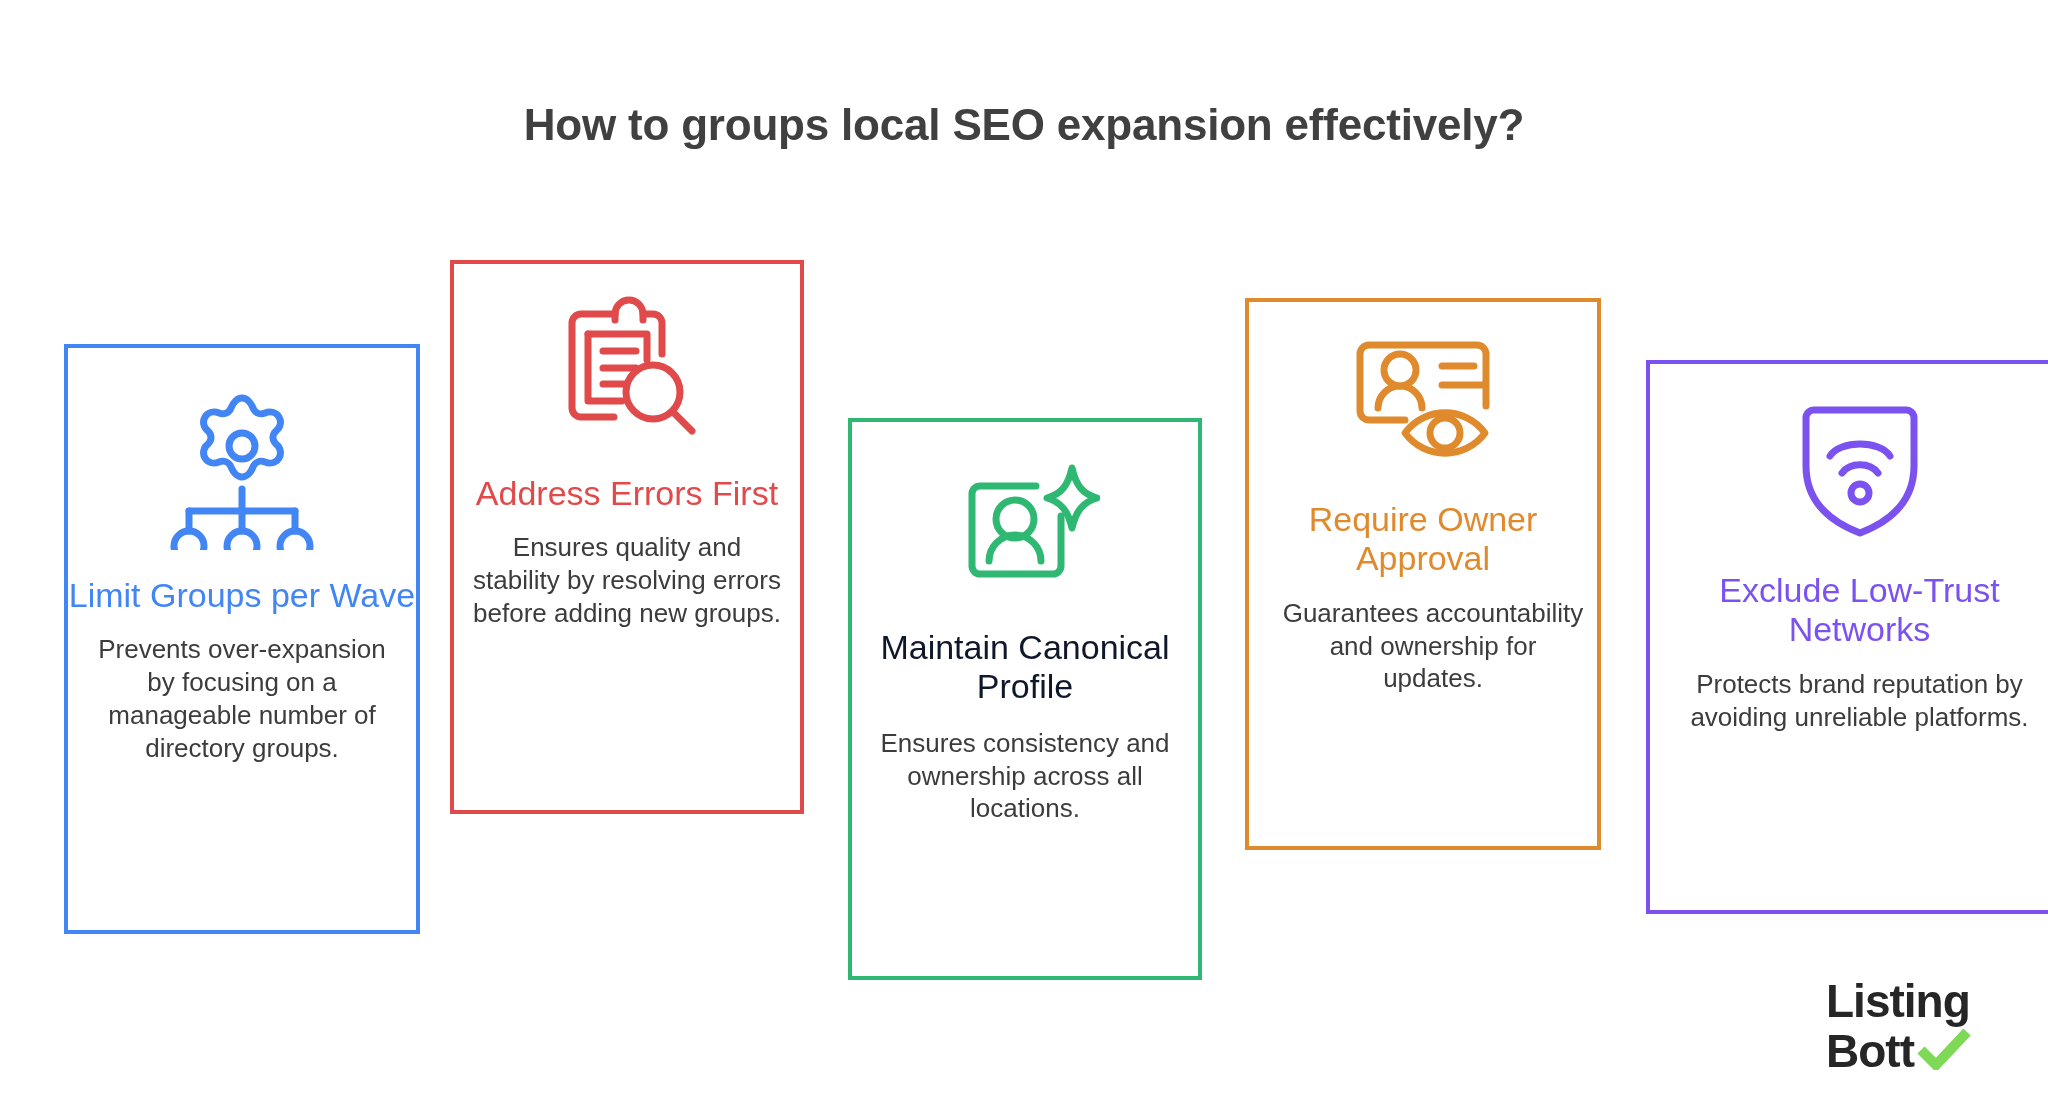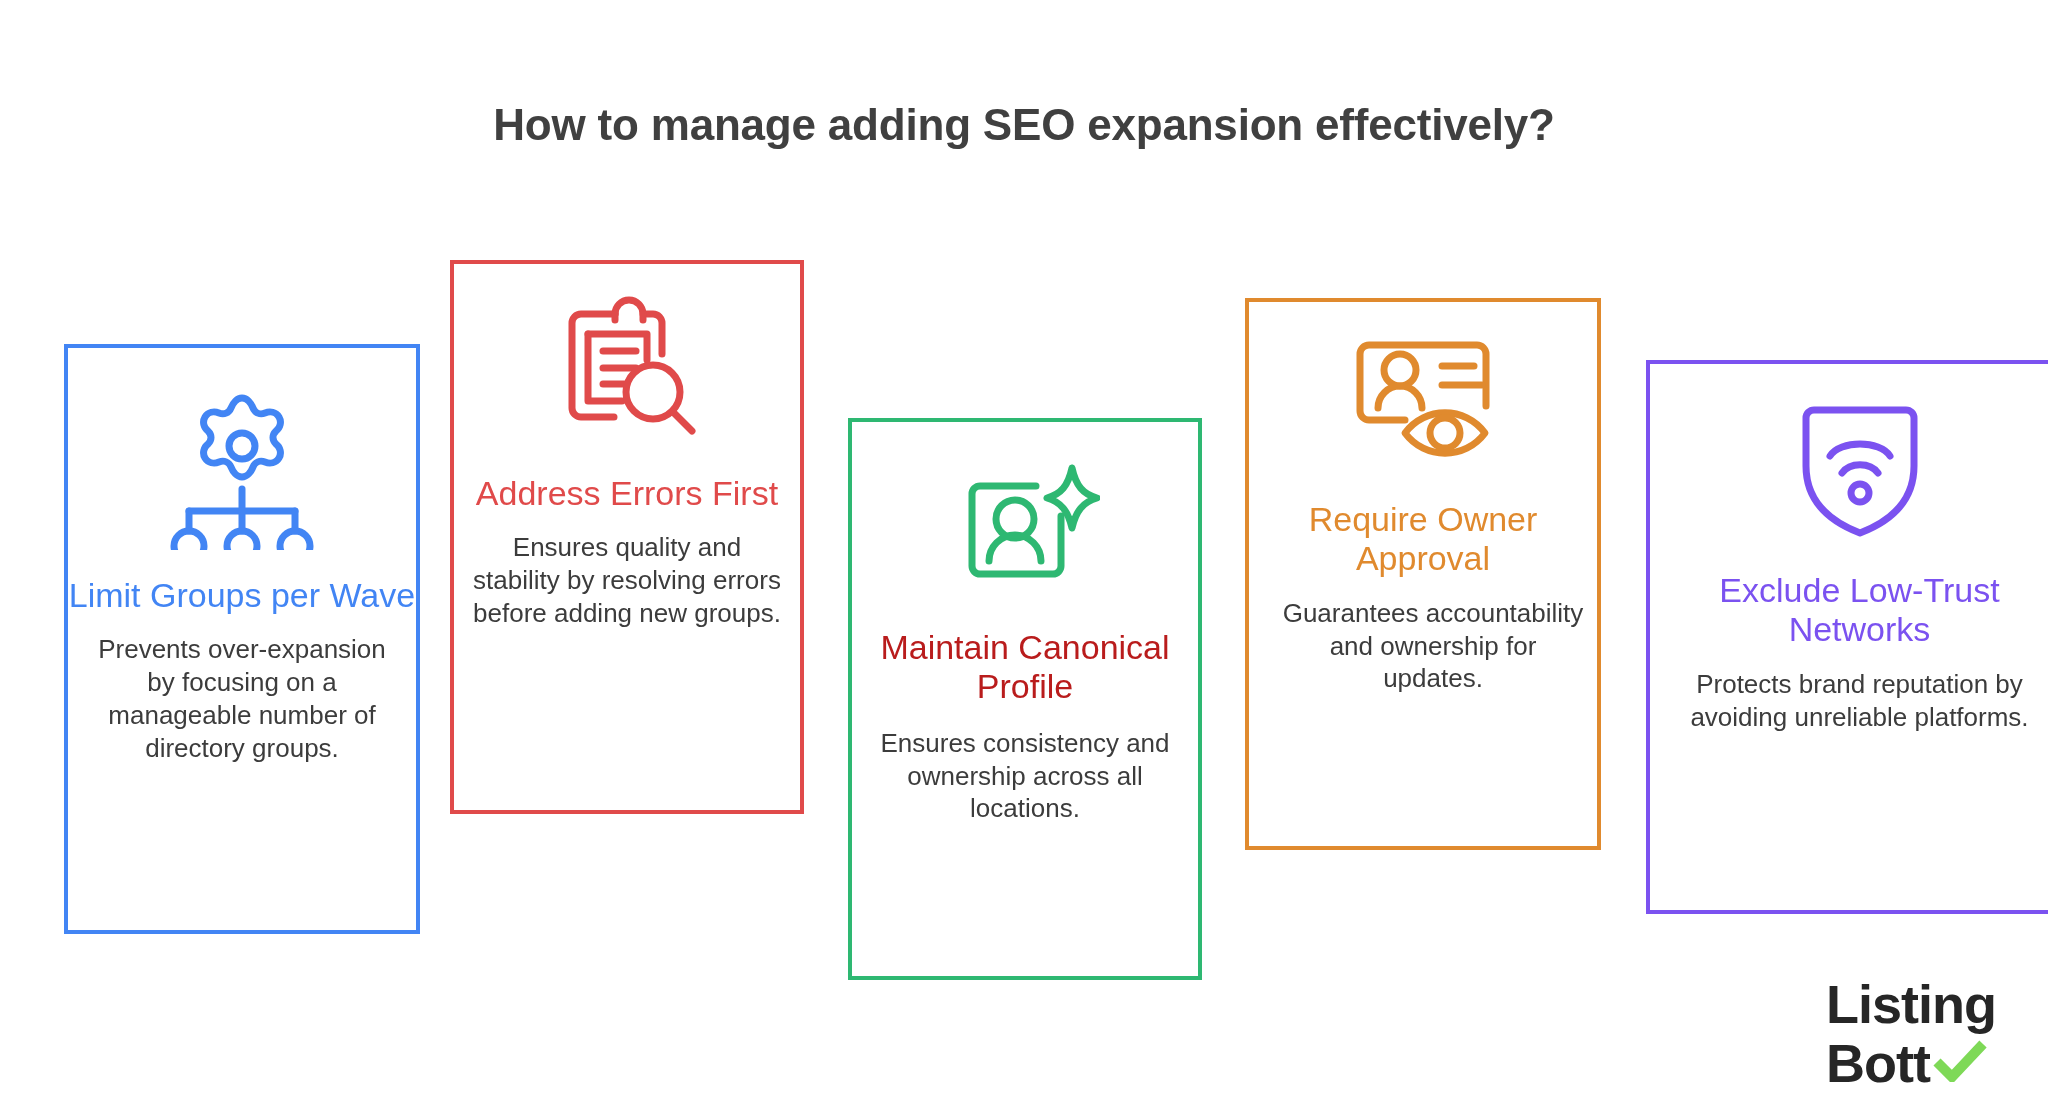"How to manage adding SEO" div.title { text: manage adding -> groups local }
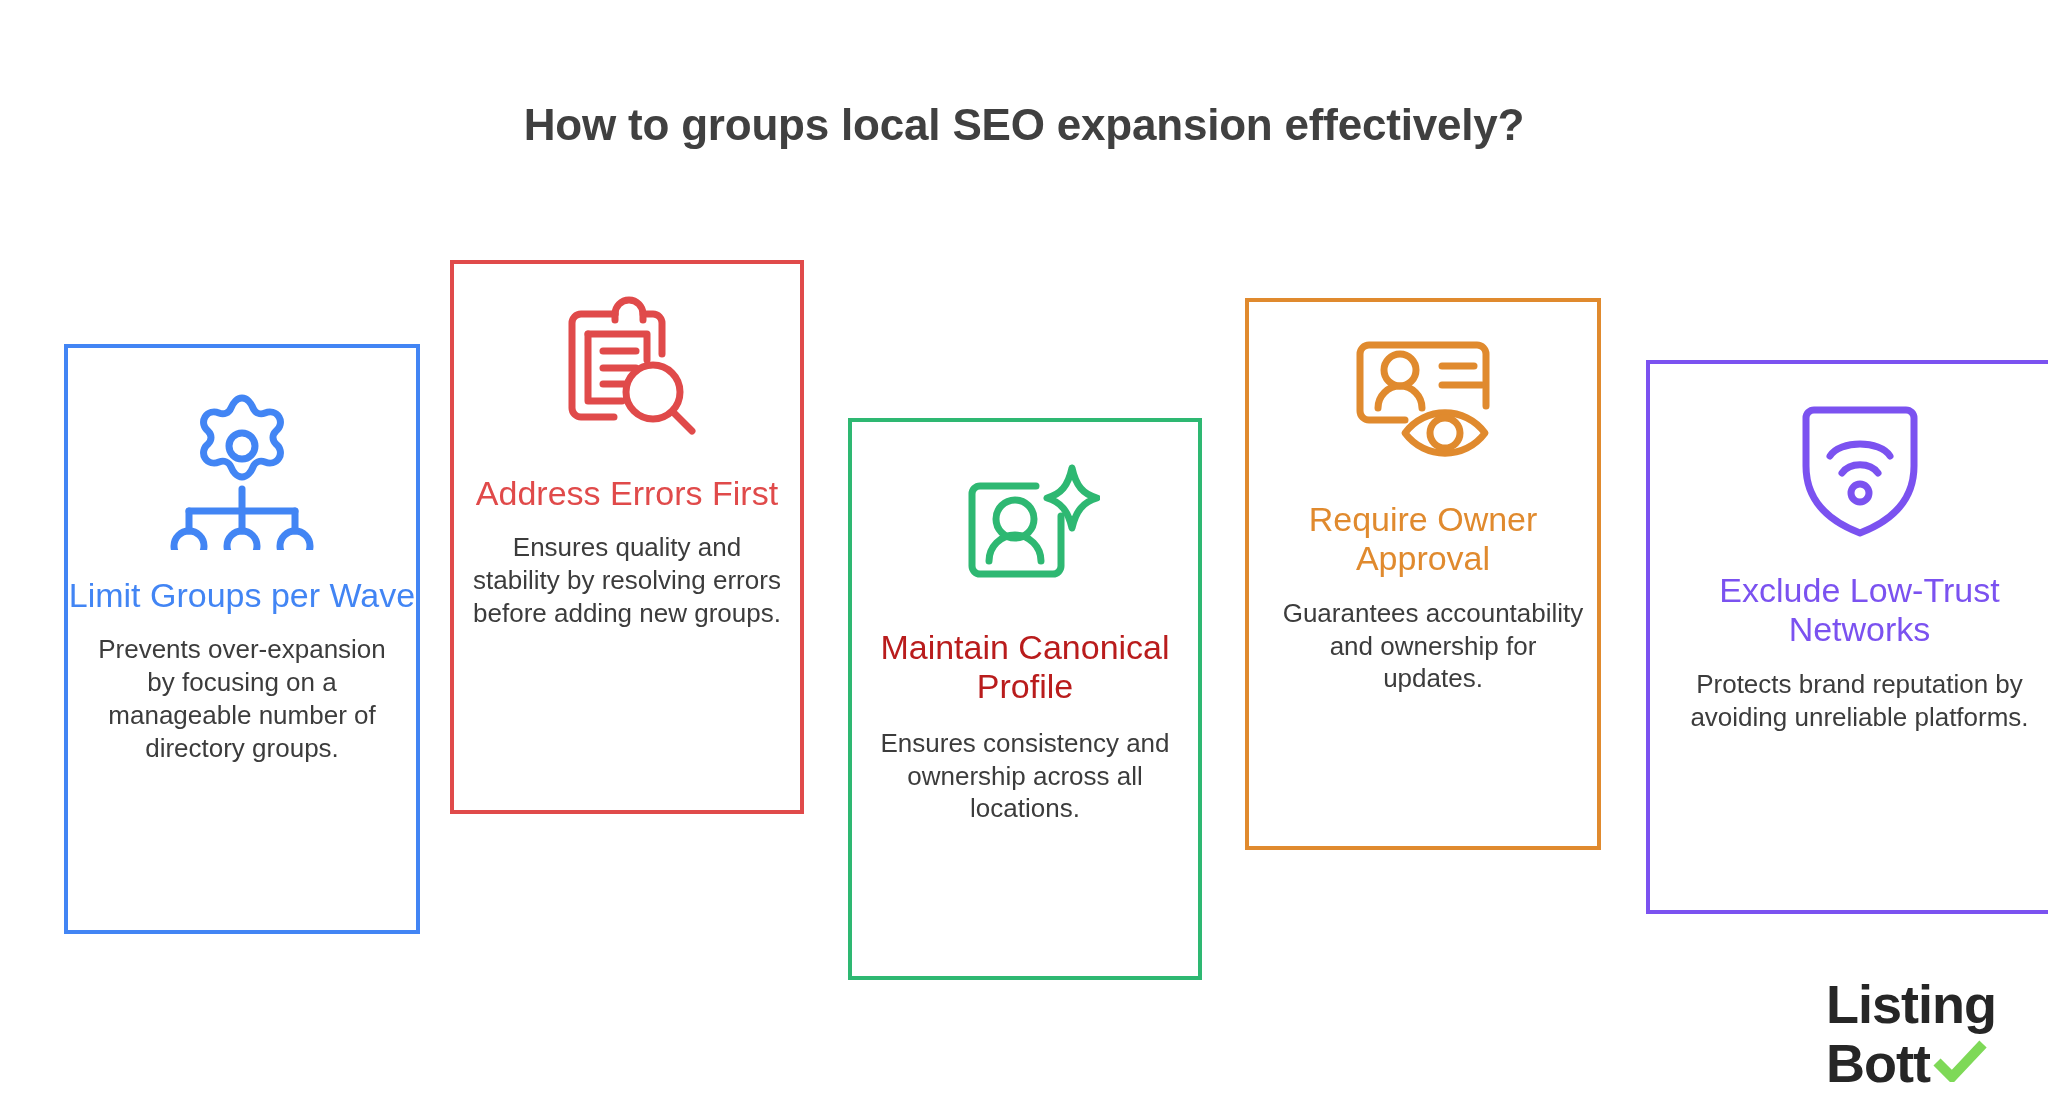"Maintain Canonical Profile" div.card-title { color: #b91c1c -> #0f172a }
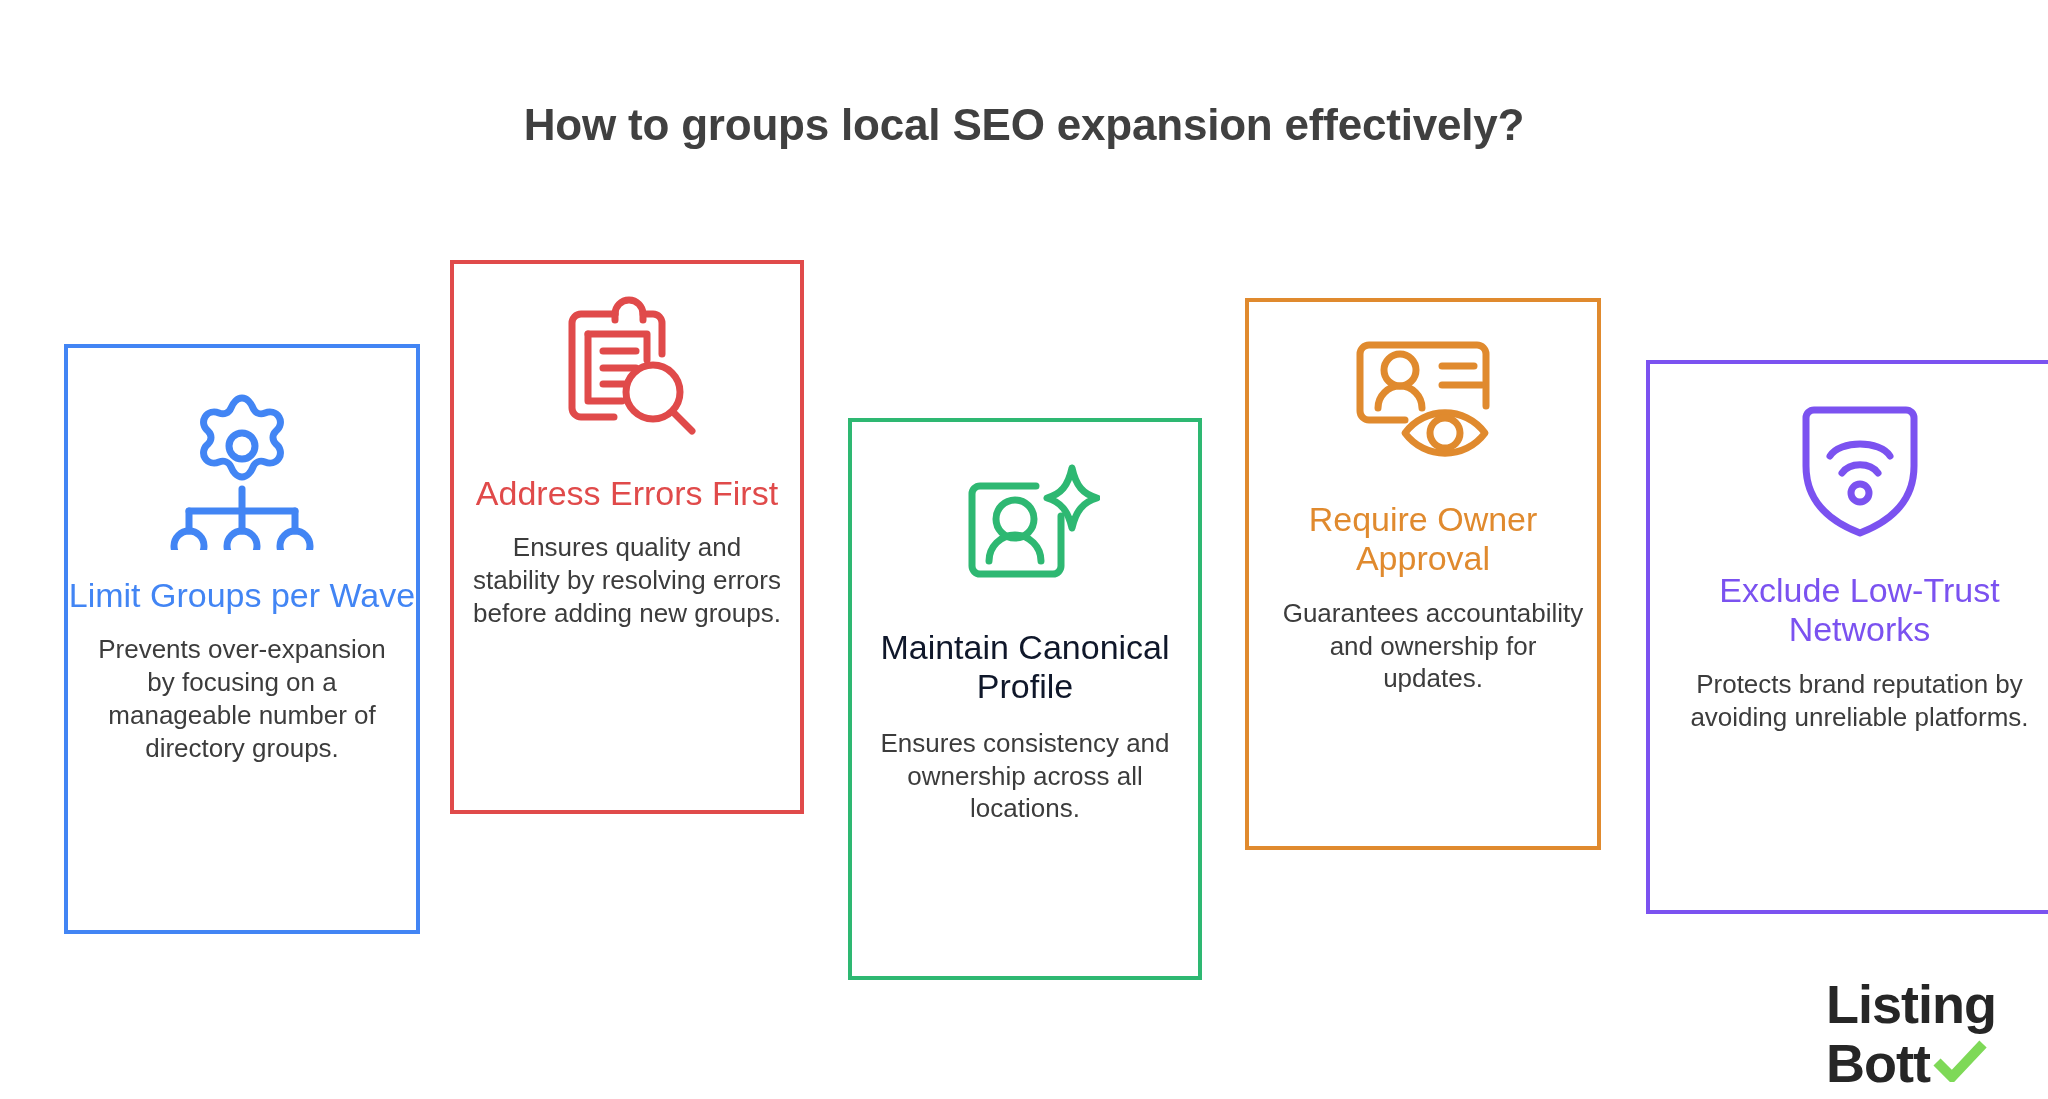"Listing" .logo-word { font-size: 54px -> 46px }
